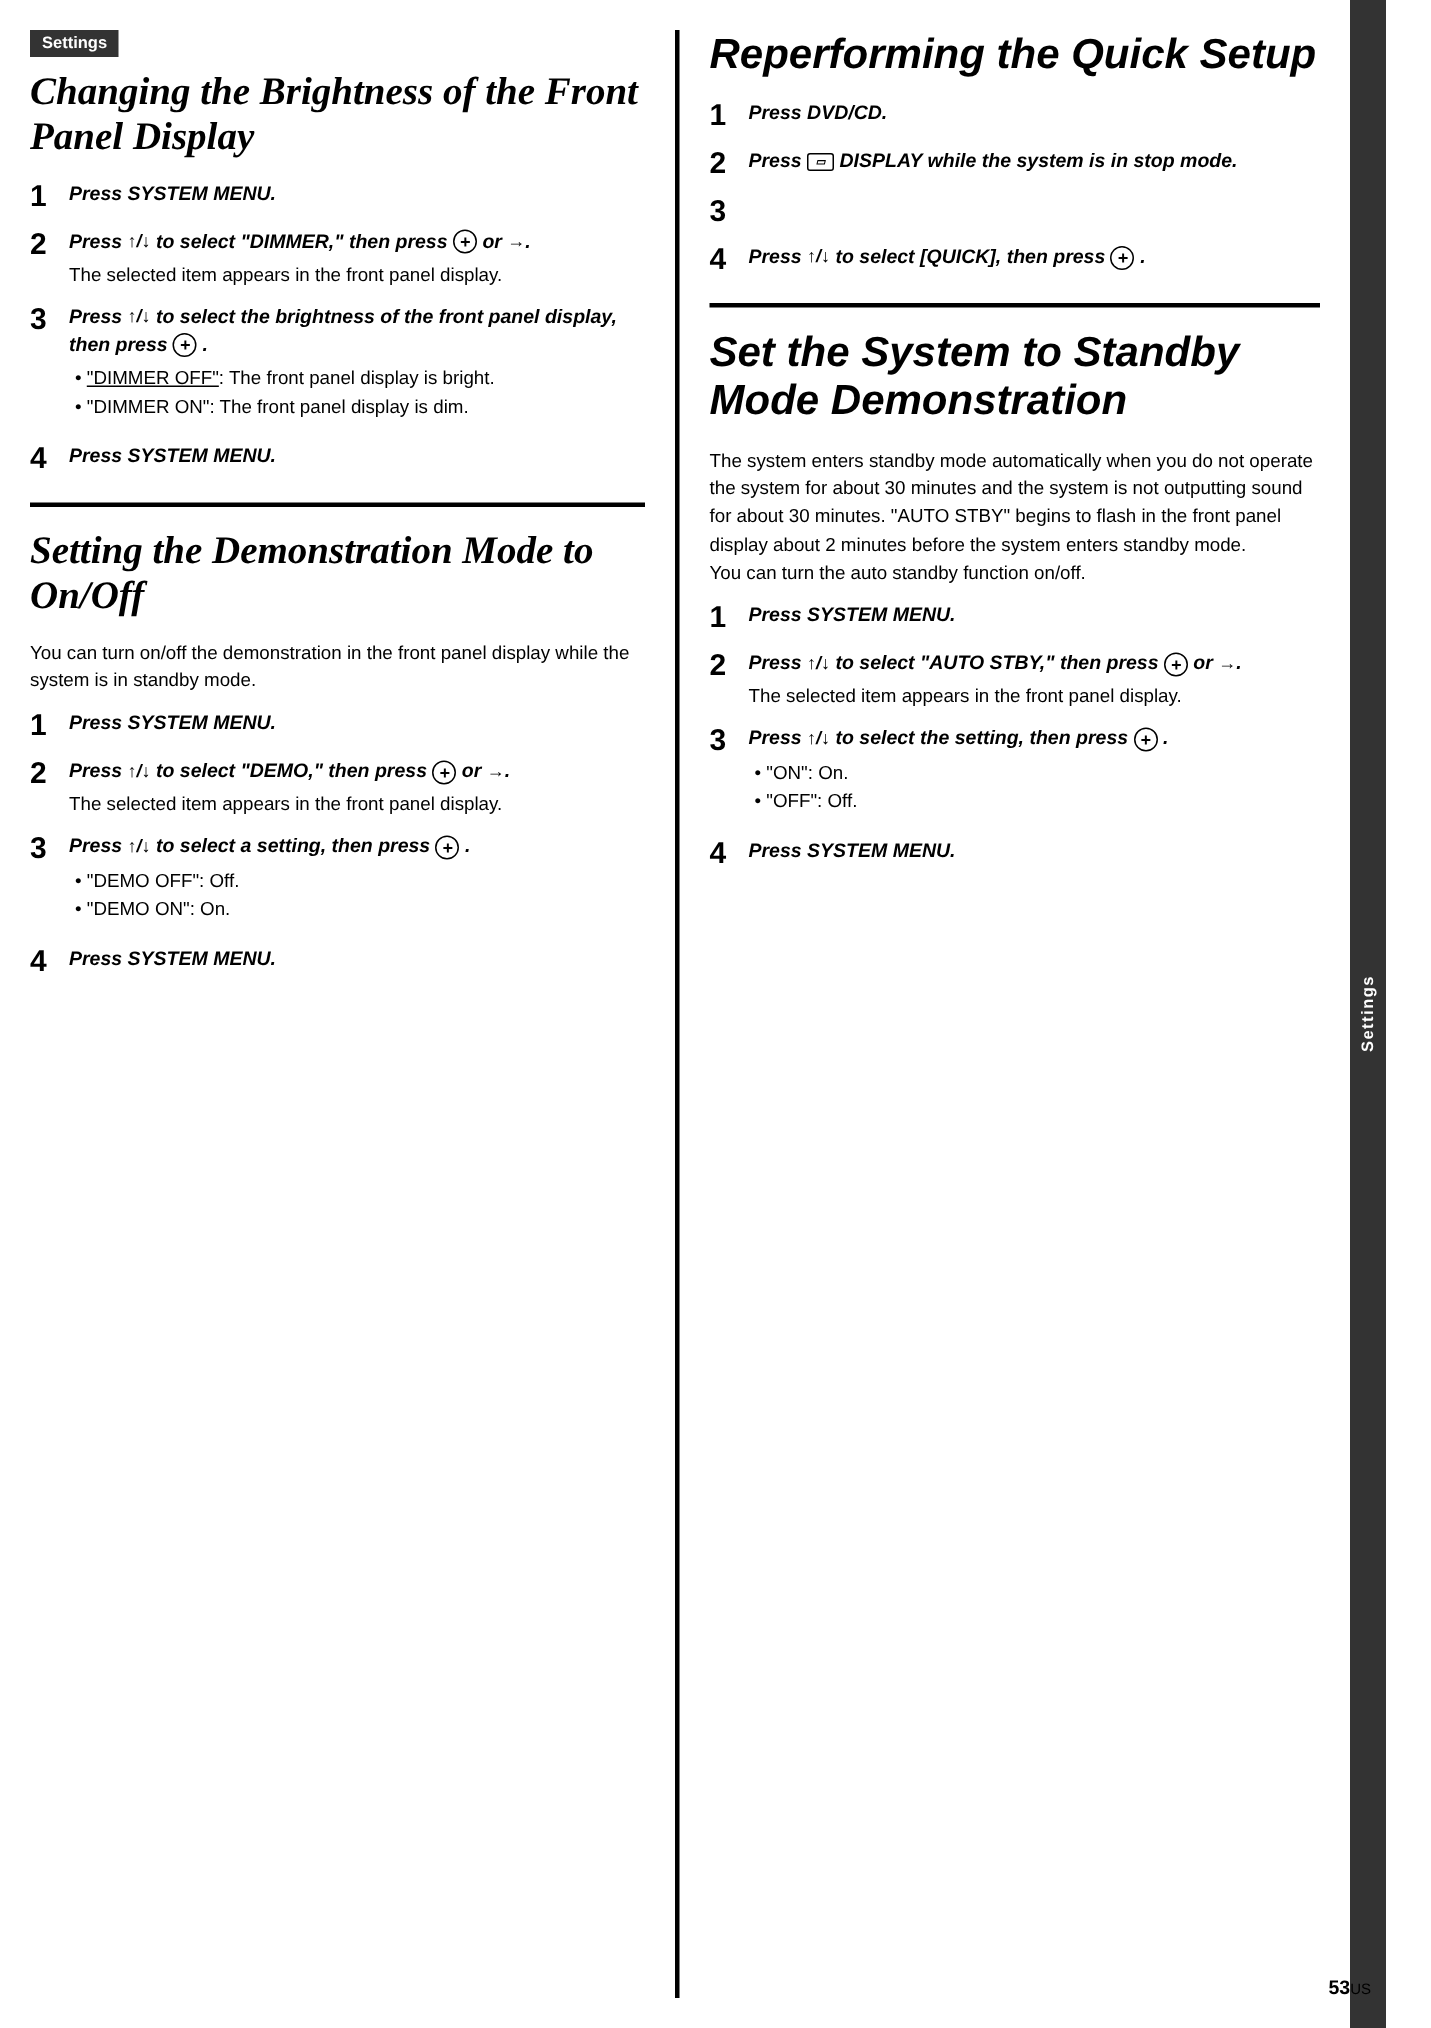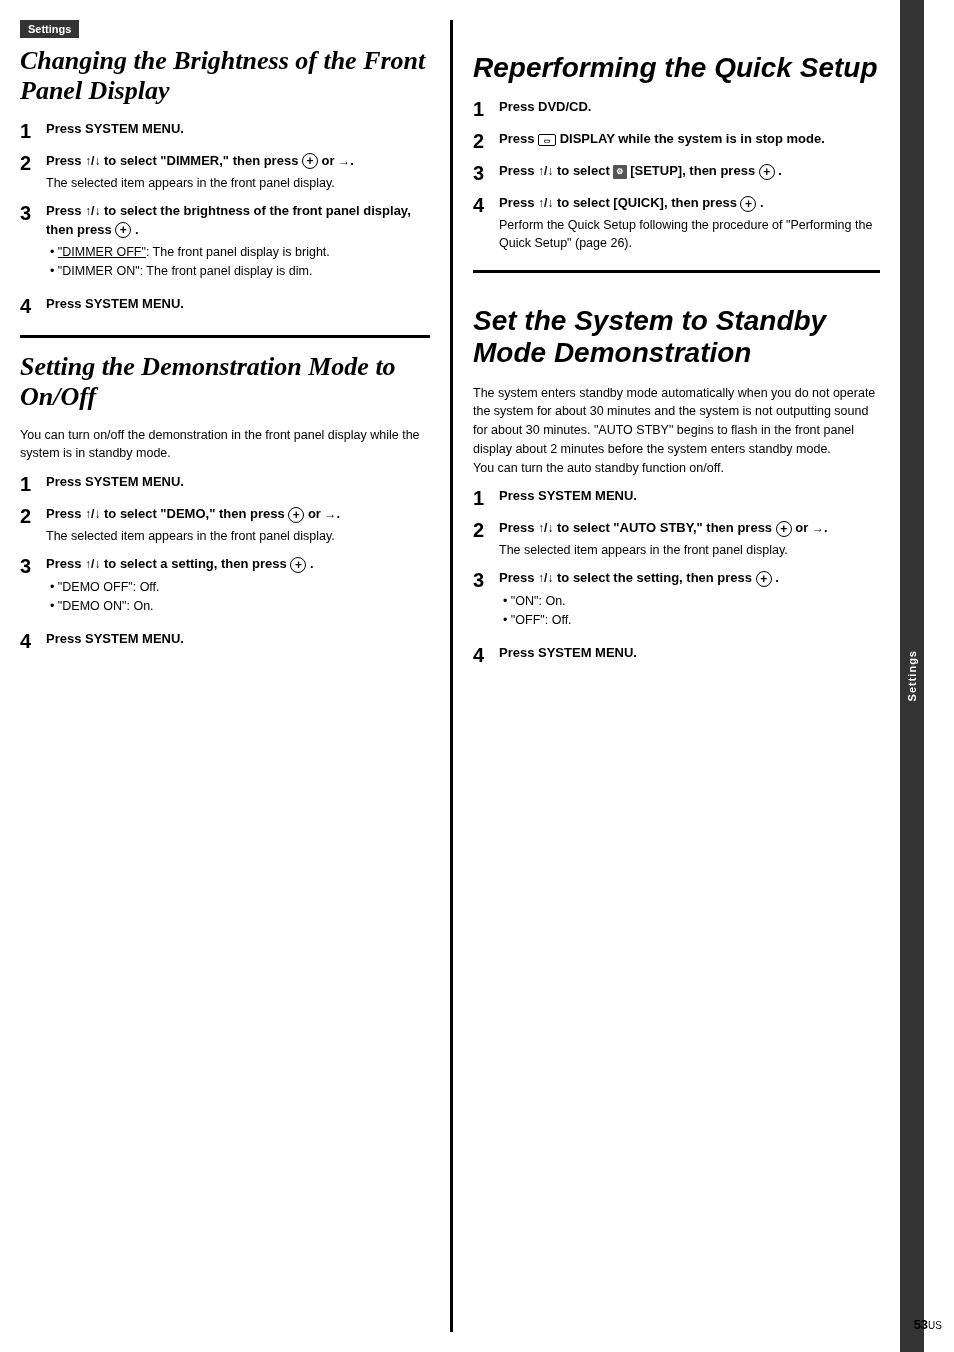"Reperforming the Quick Setup" .section-title-large { margin-top: 32px -> none }
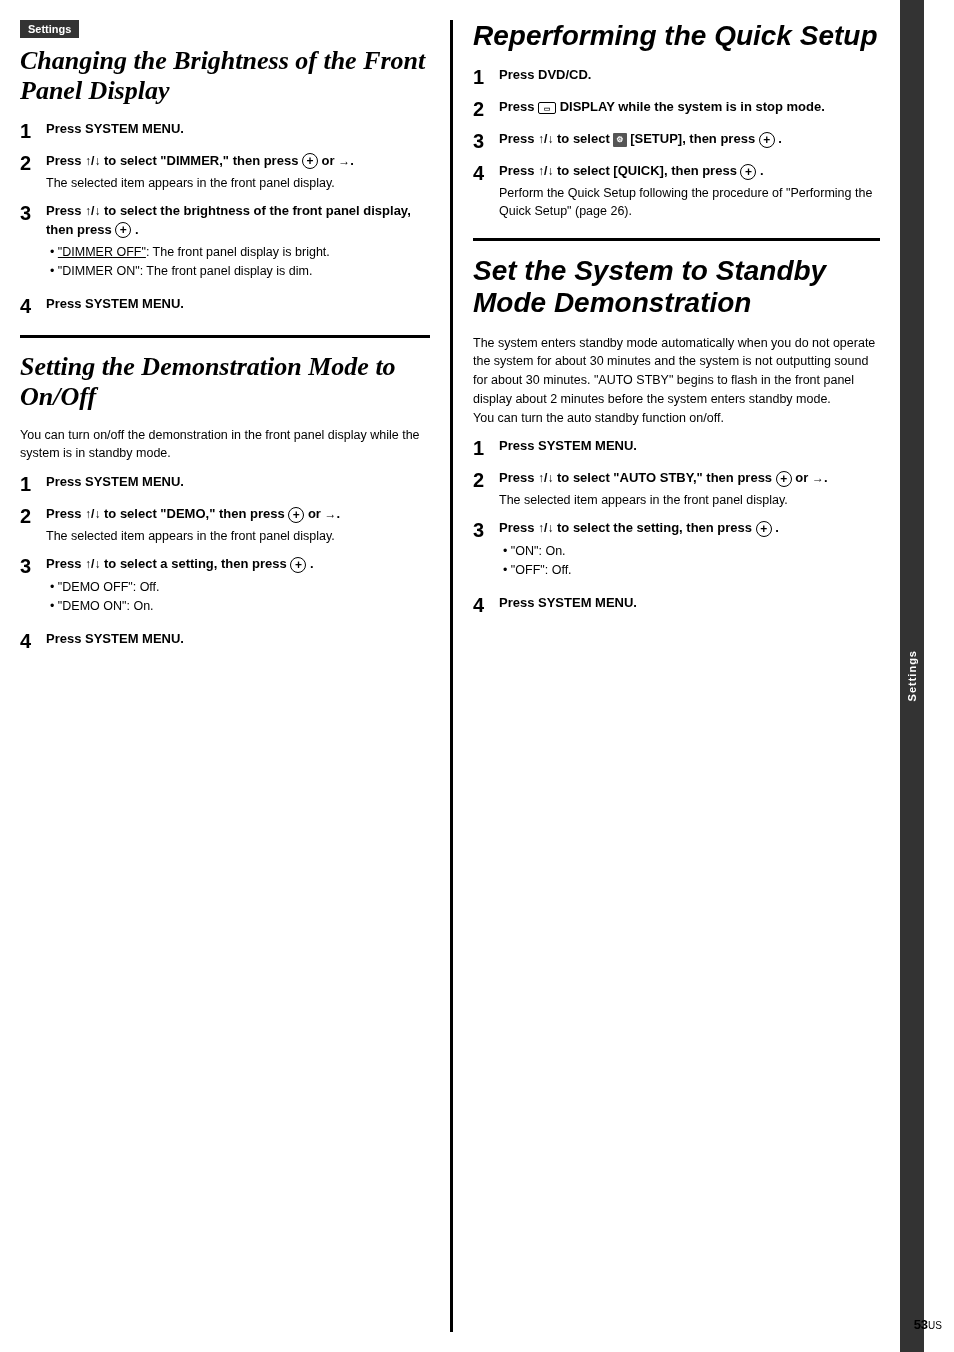"Press DVD/CD." .step-content b { font-style: none -> italic }
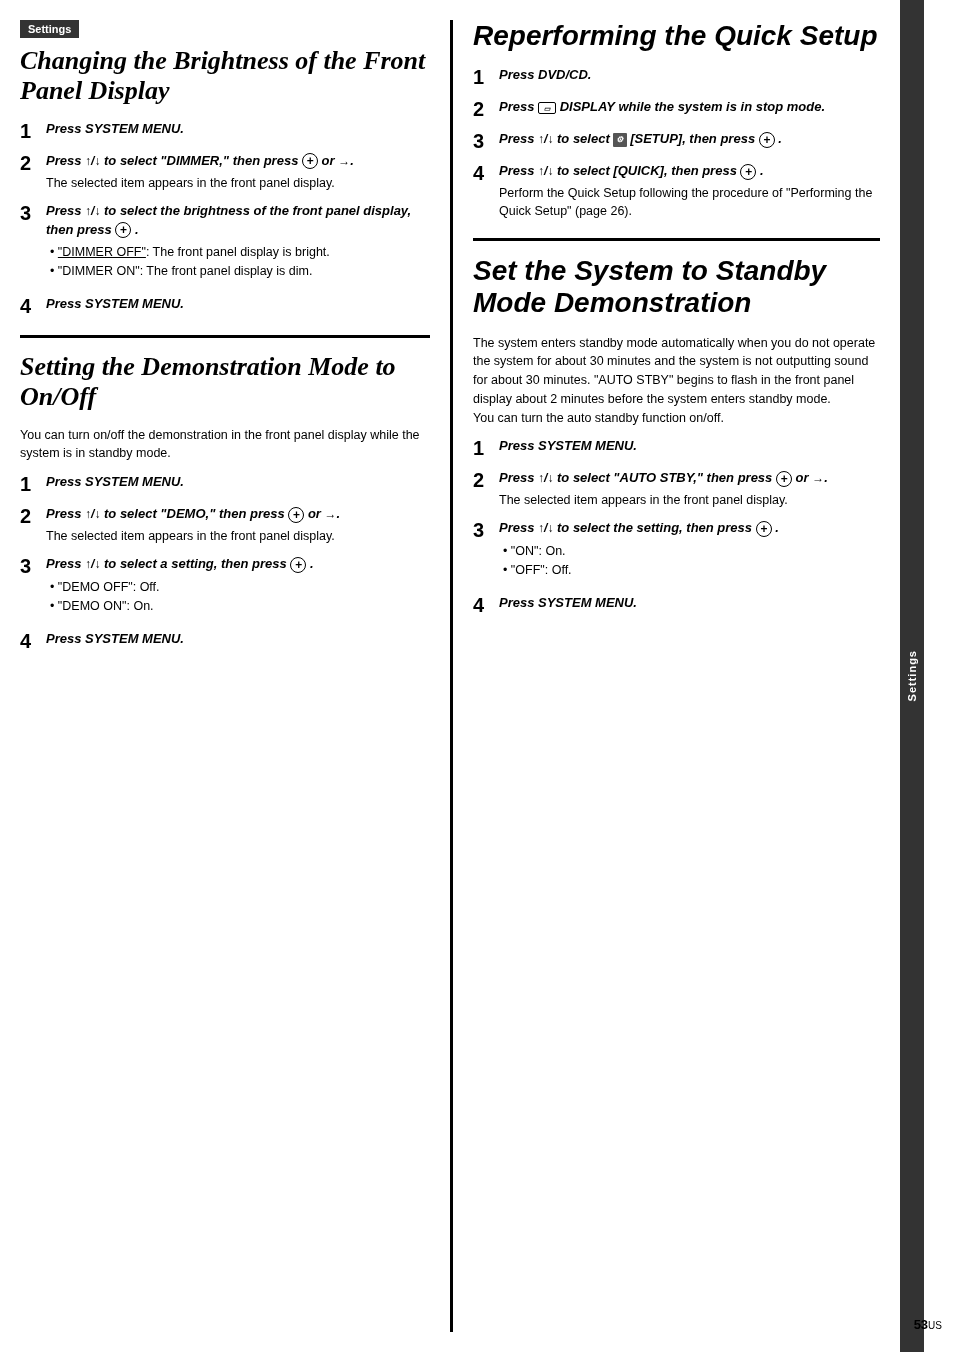"Press ↑/↓ to select ⚙" div.step-content { html: <div> <b>Press <span>↑/↓</span> to select <span>⚙</span> [SETUP], then press <span>+</span> .</b> </div> -> none }
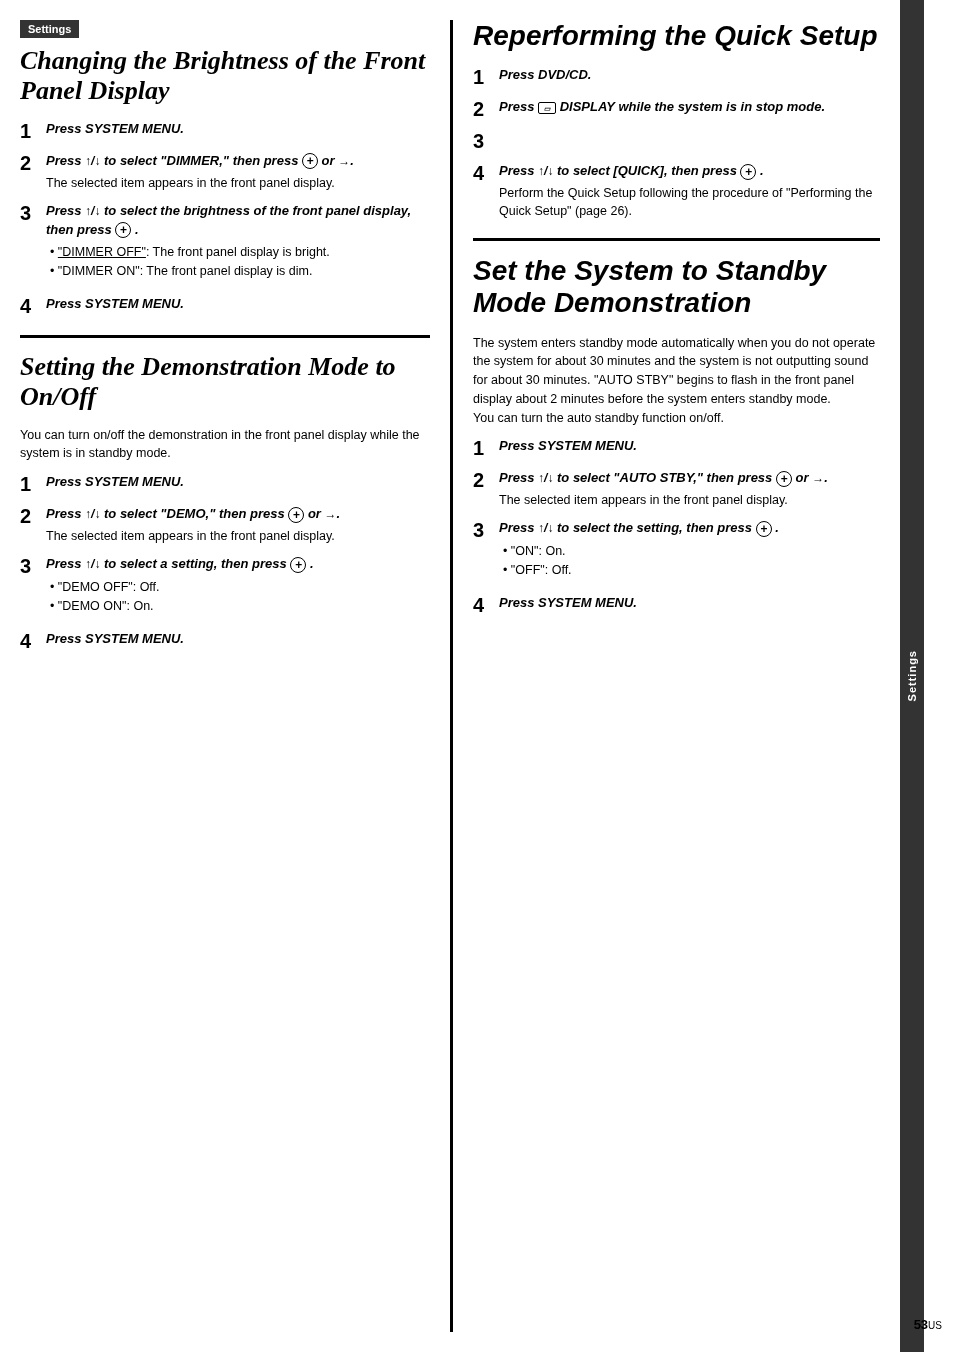"Perform the Quick Setup following" span.note { html: <span>Perform the Quick Setup following the procedure of "Performing the Quick Setup" (page 26).</span> -> none }
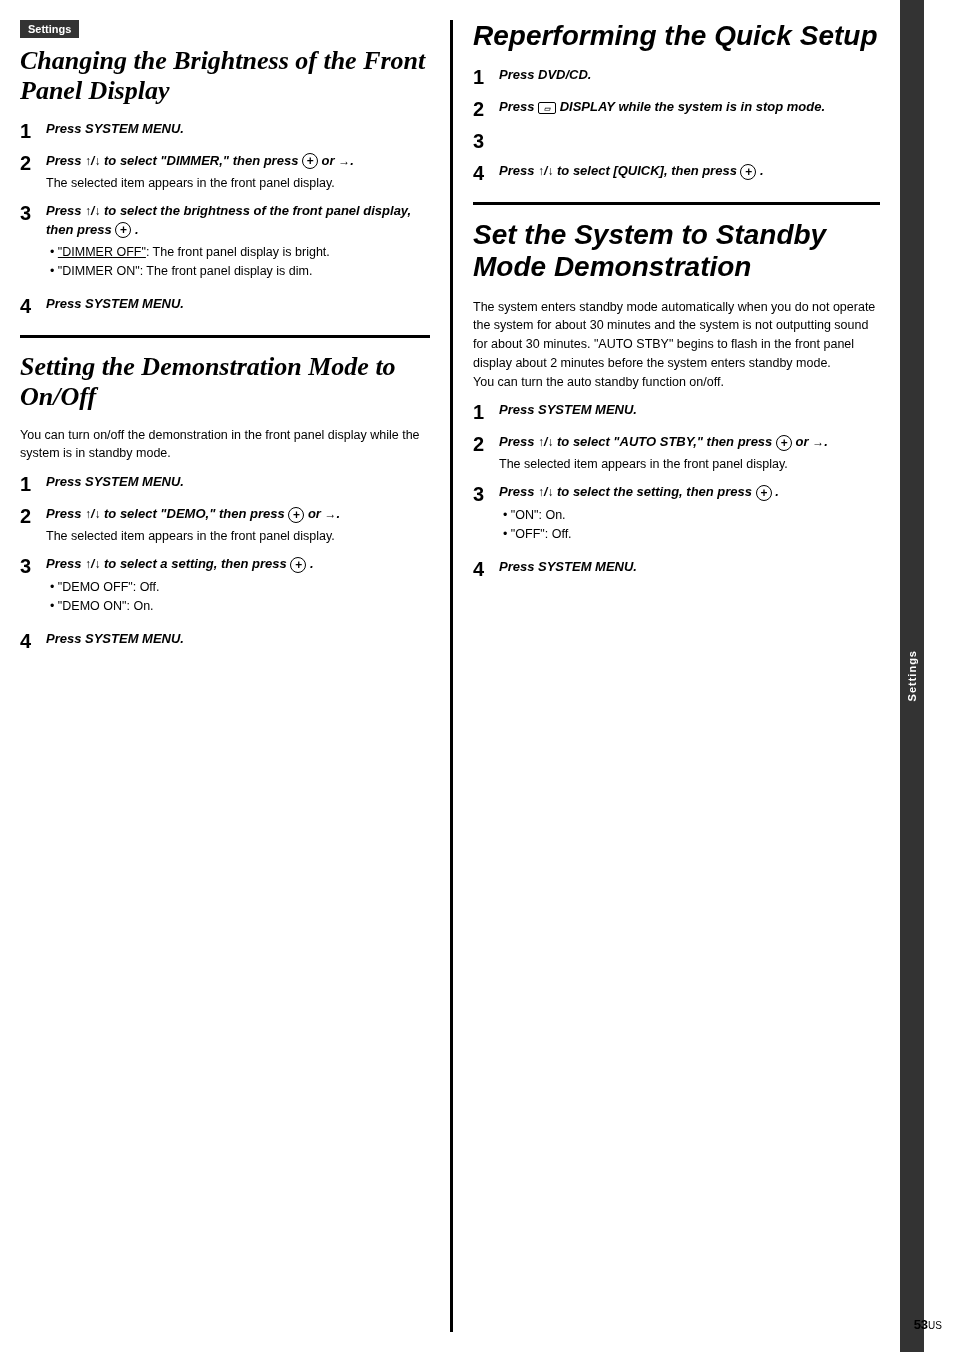"53US" .page-num { right: 12px -> 40px }
